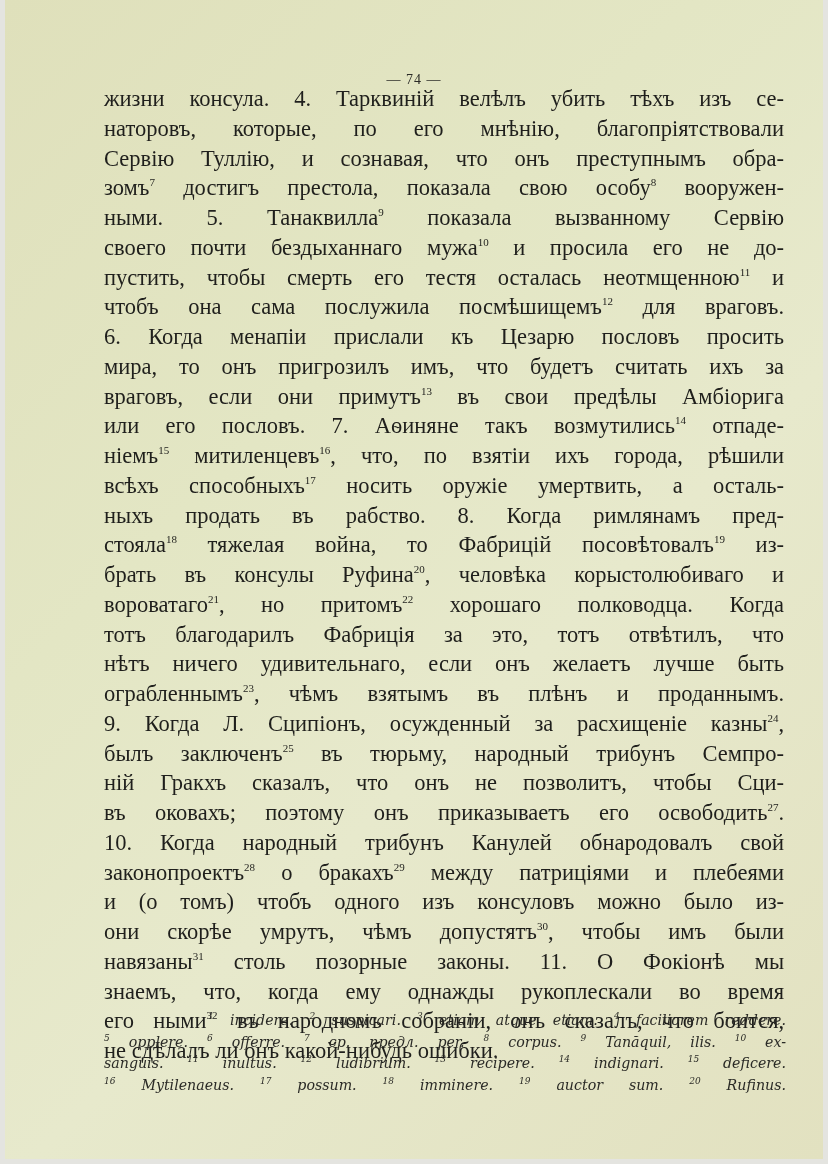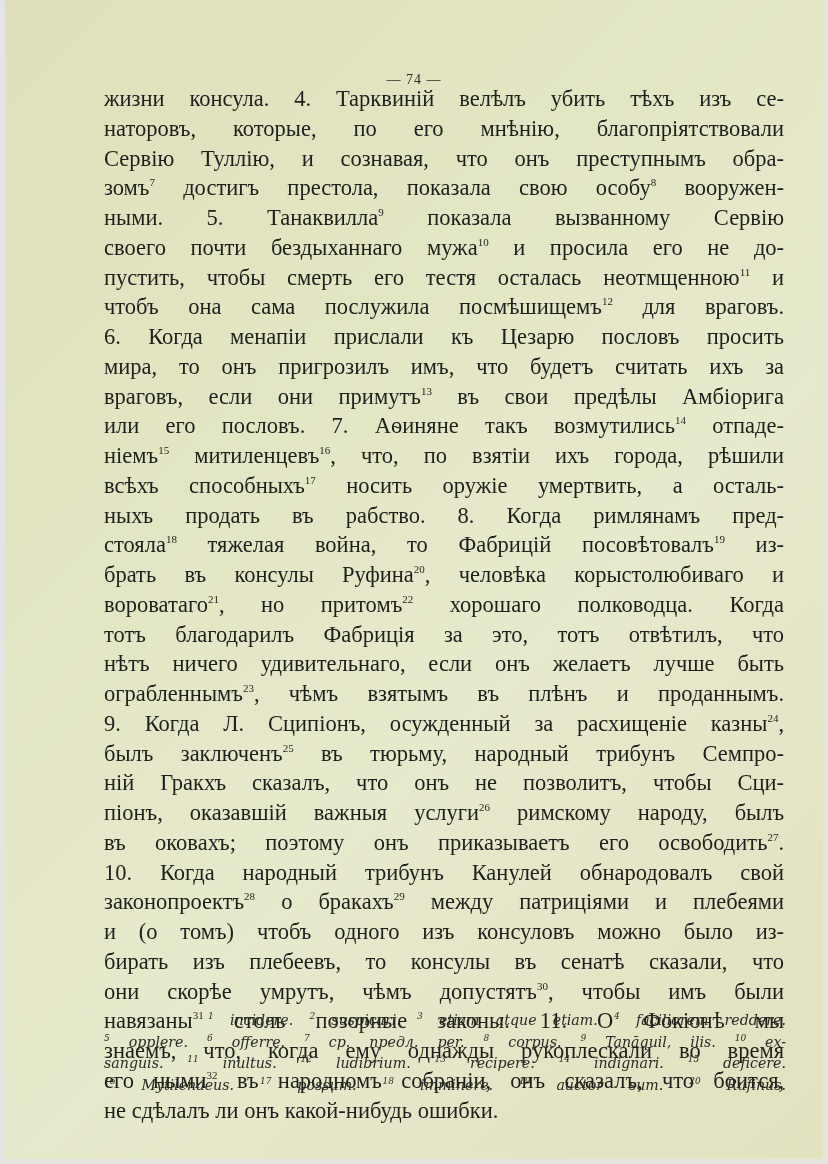"піонъ, оказавшій важныя услуги26" div.line { html: <div><span>піонъ,</span> <span>оказавшій</span> <span>важныя</span> <span>услуги</span><sup>26</sup> <span>римскому</span> <span>народу,</span> <span>былъ</span></div> -> none }
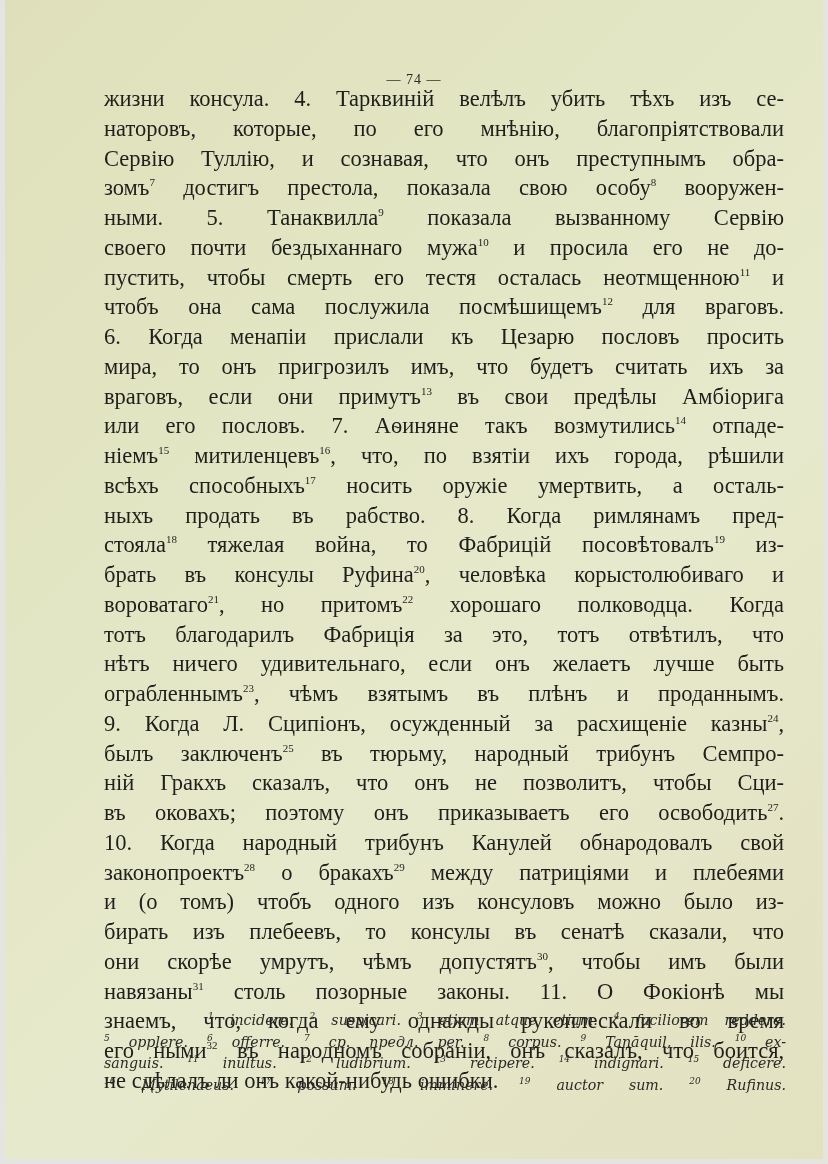"бирать изъ плебеевъ, то консулы" div.line { html: <div><span>бирать</span> <span>изъ</span> <span>плебеевъ,</span> <span>то</span> <span>консулы</span> <span>въ</span> <span>сенатѣ</span> <span>сказали,</span> <span>что</span></div> -> none }
